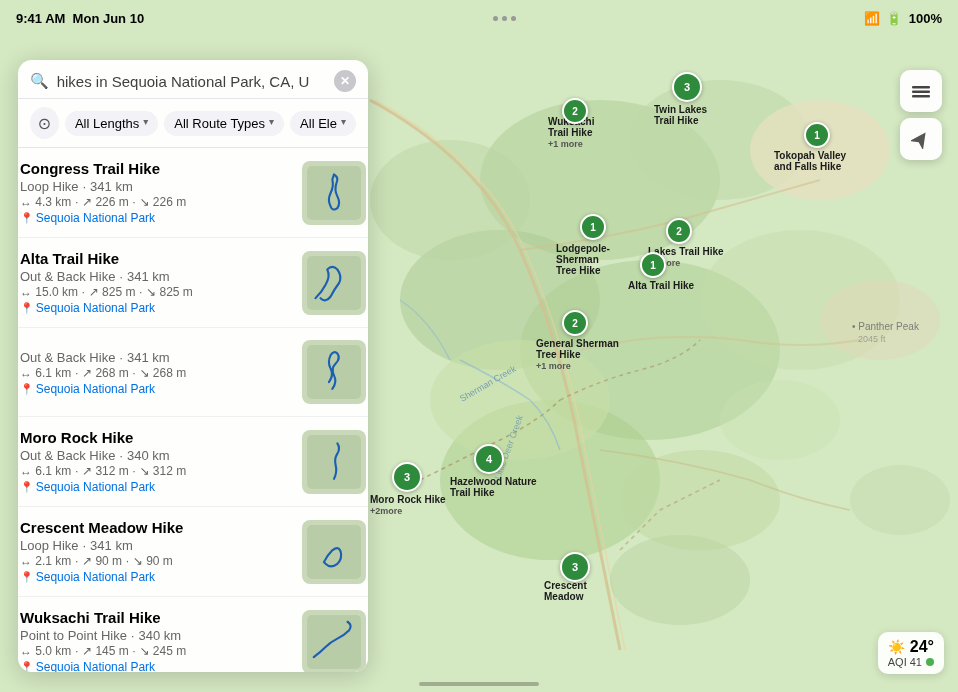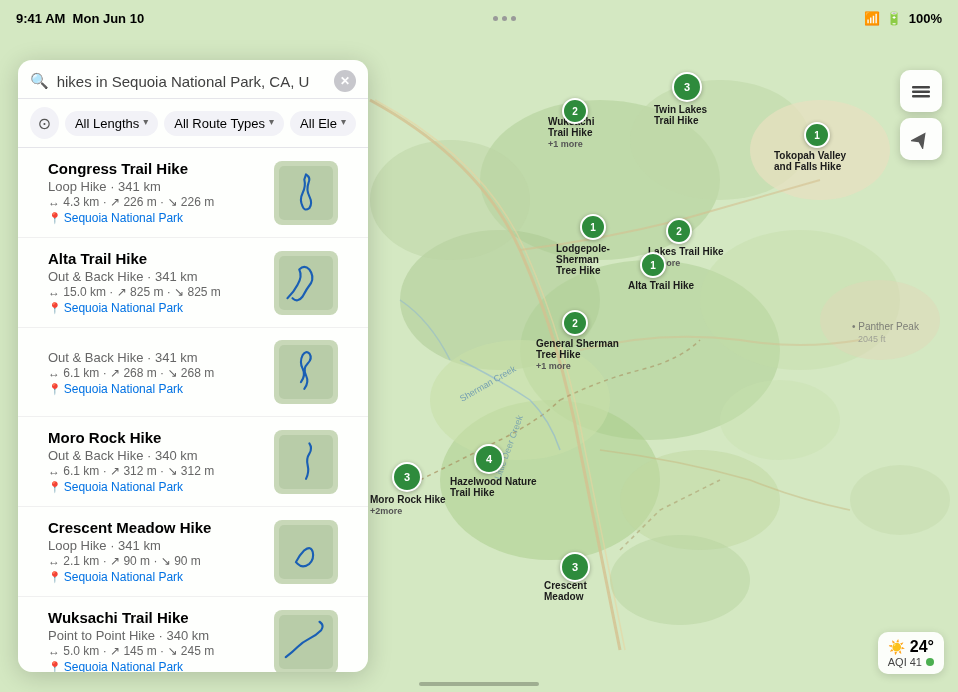"Congress Trail Hike" .trail-item { padding: 12px 30px -> 12px 2px }
